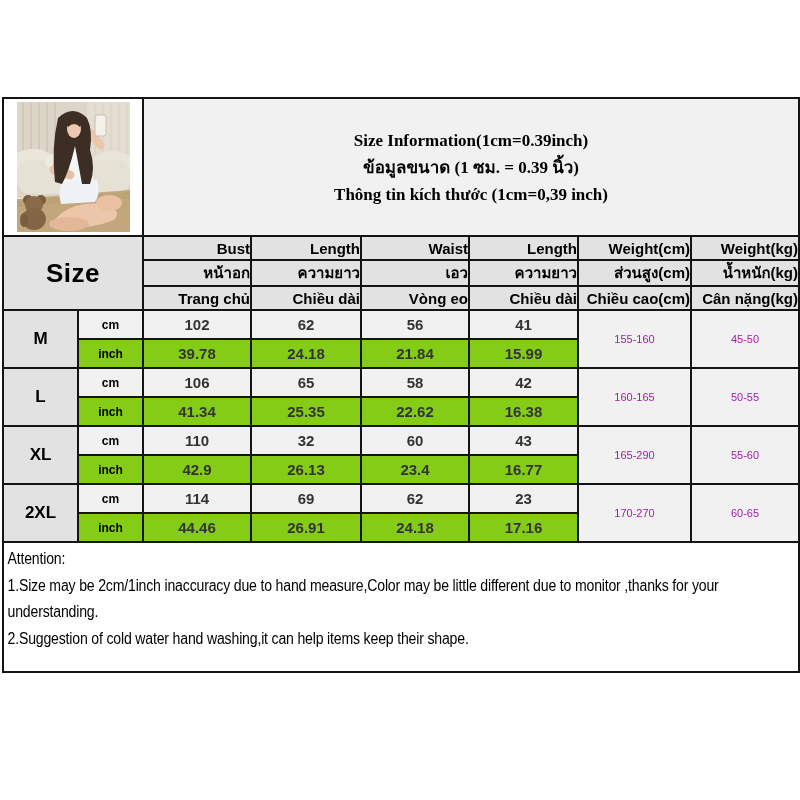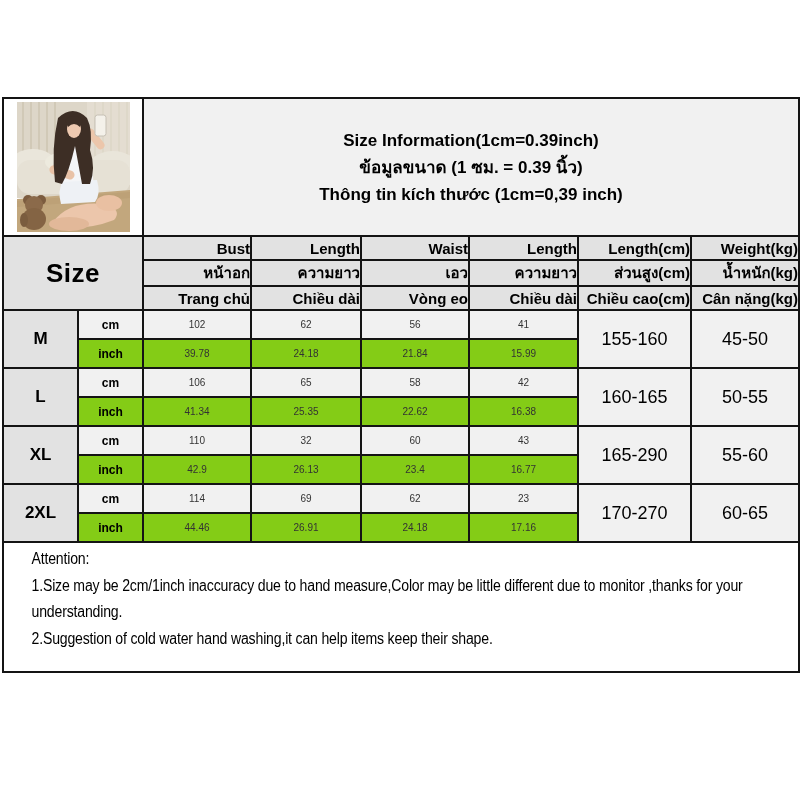"Size Information(1cm=0.39inch)" tr.r-top td { font-family: none -> Liberation Serif, serif }
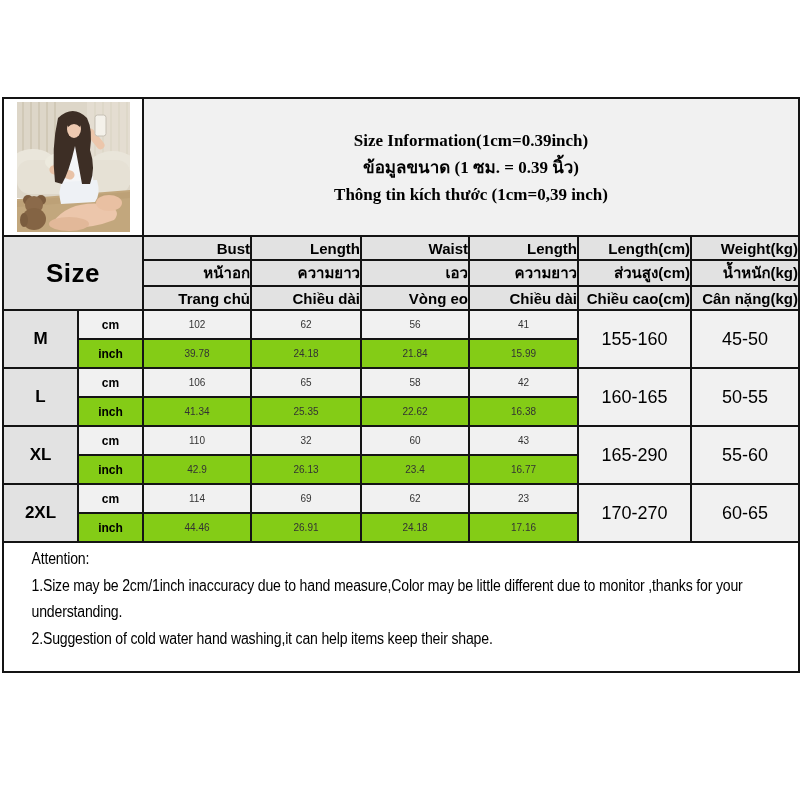"Length(cm)" td.head-cell { text: Length -> Weight }
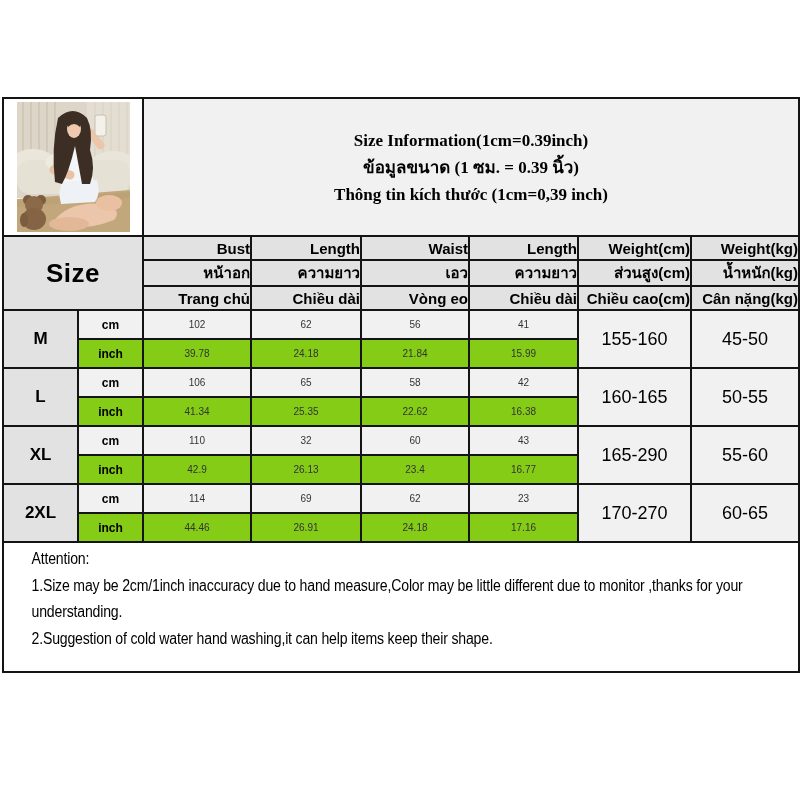"102" .num-cell { font-size: 10px -> 15px; font-weight: 400 -> 700 }
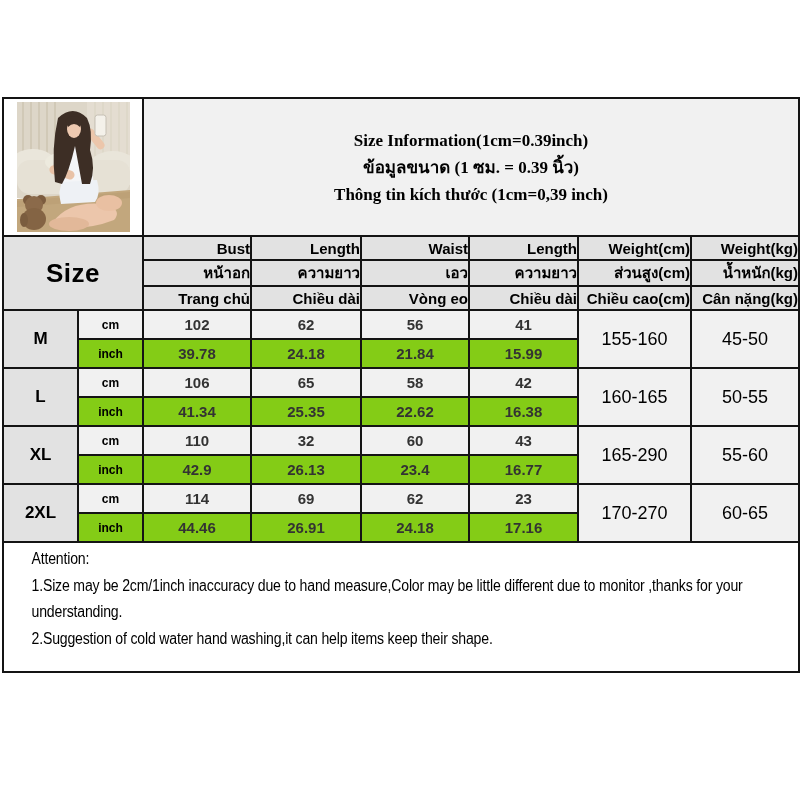"155-160" td.range-cell { color: #000000 -> #a21caf; font-size: 18px -> 11px }
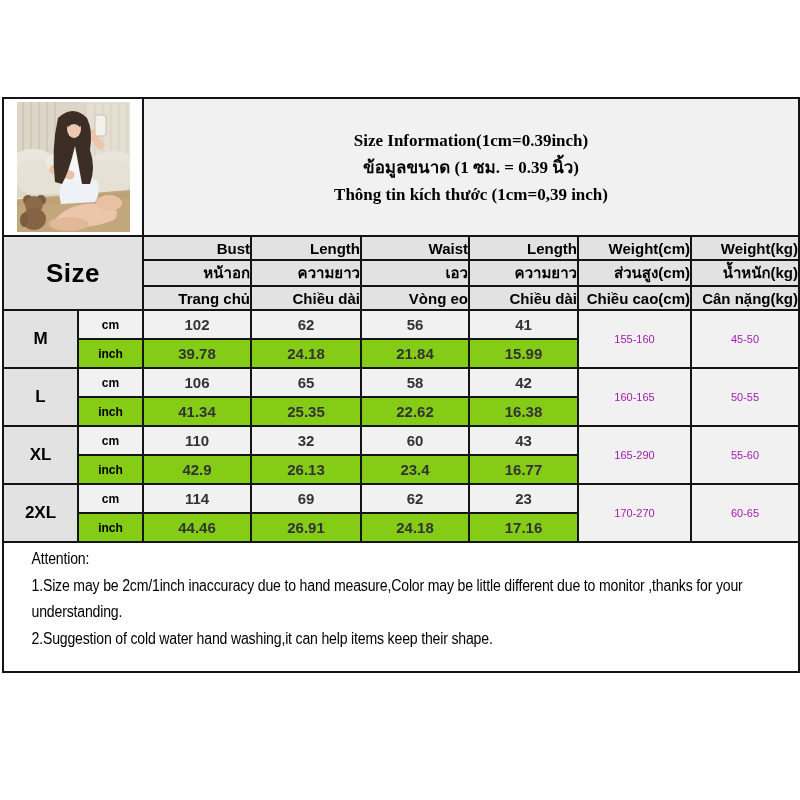"Attention:" tr.r-attn td { padding-left: 24px -> none }
